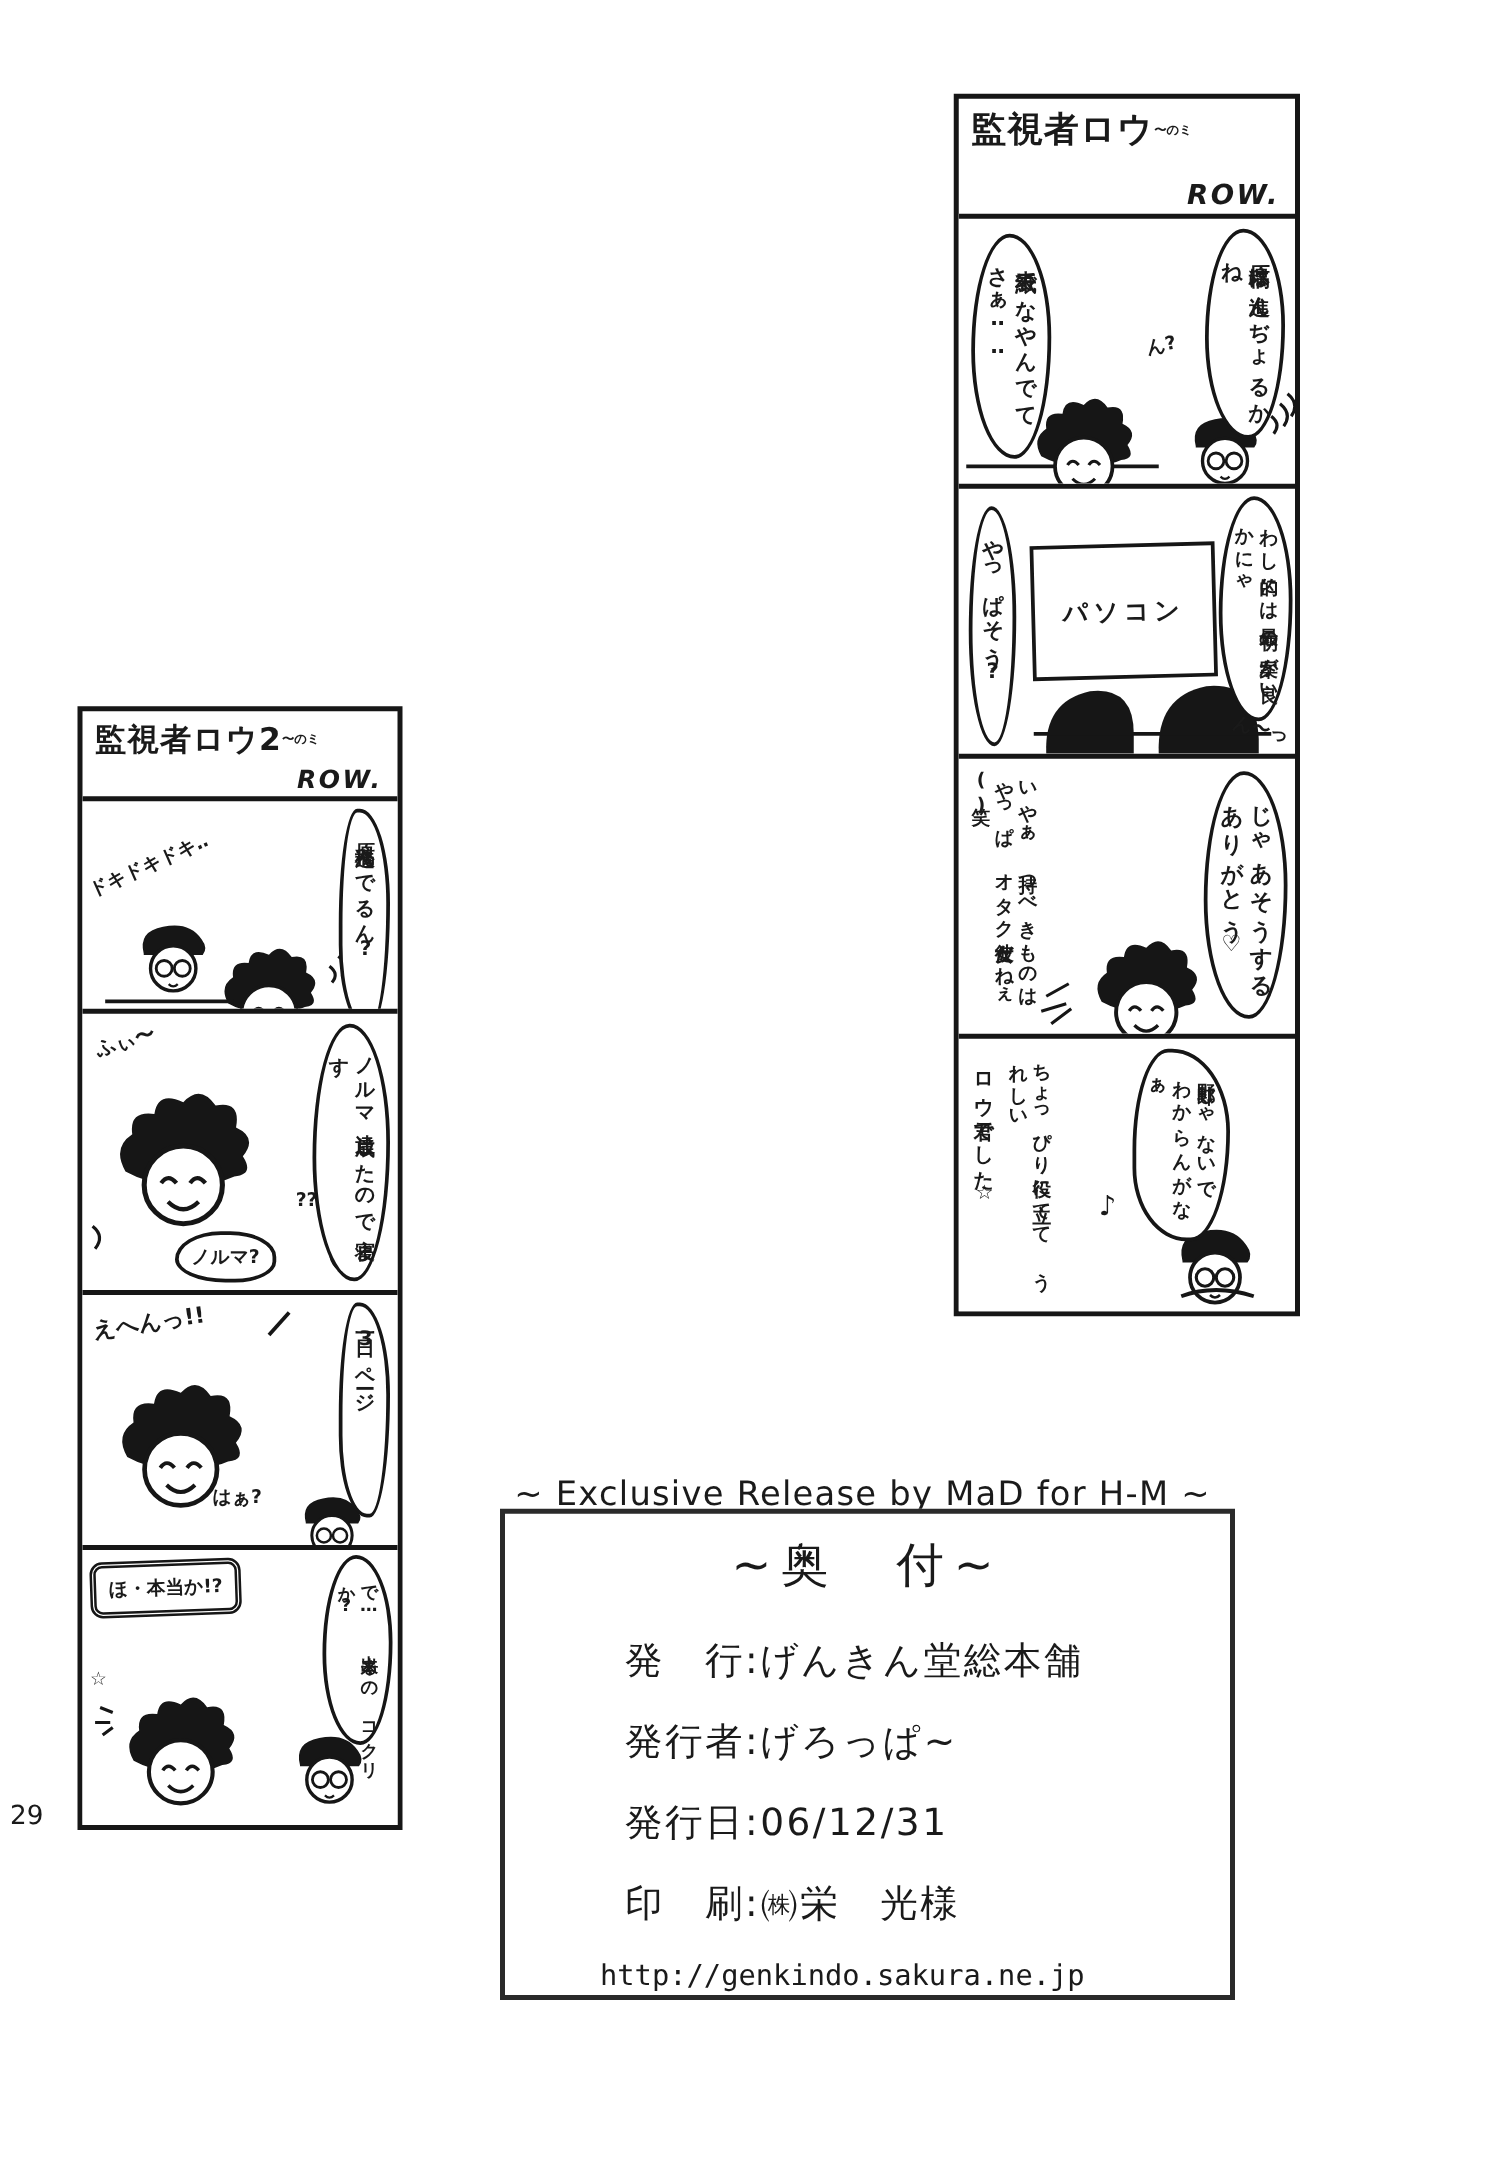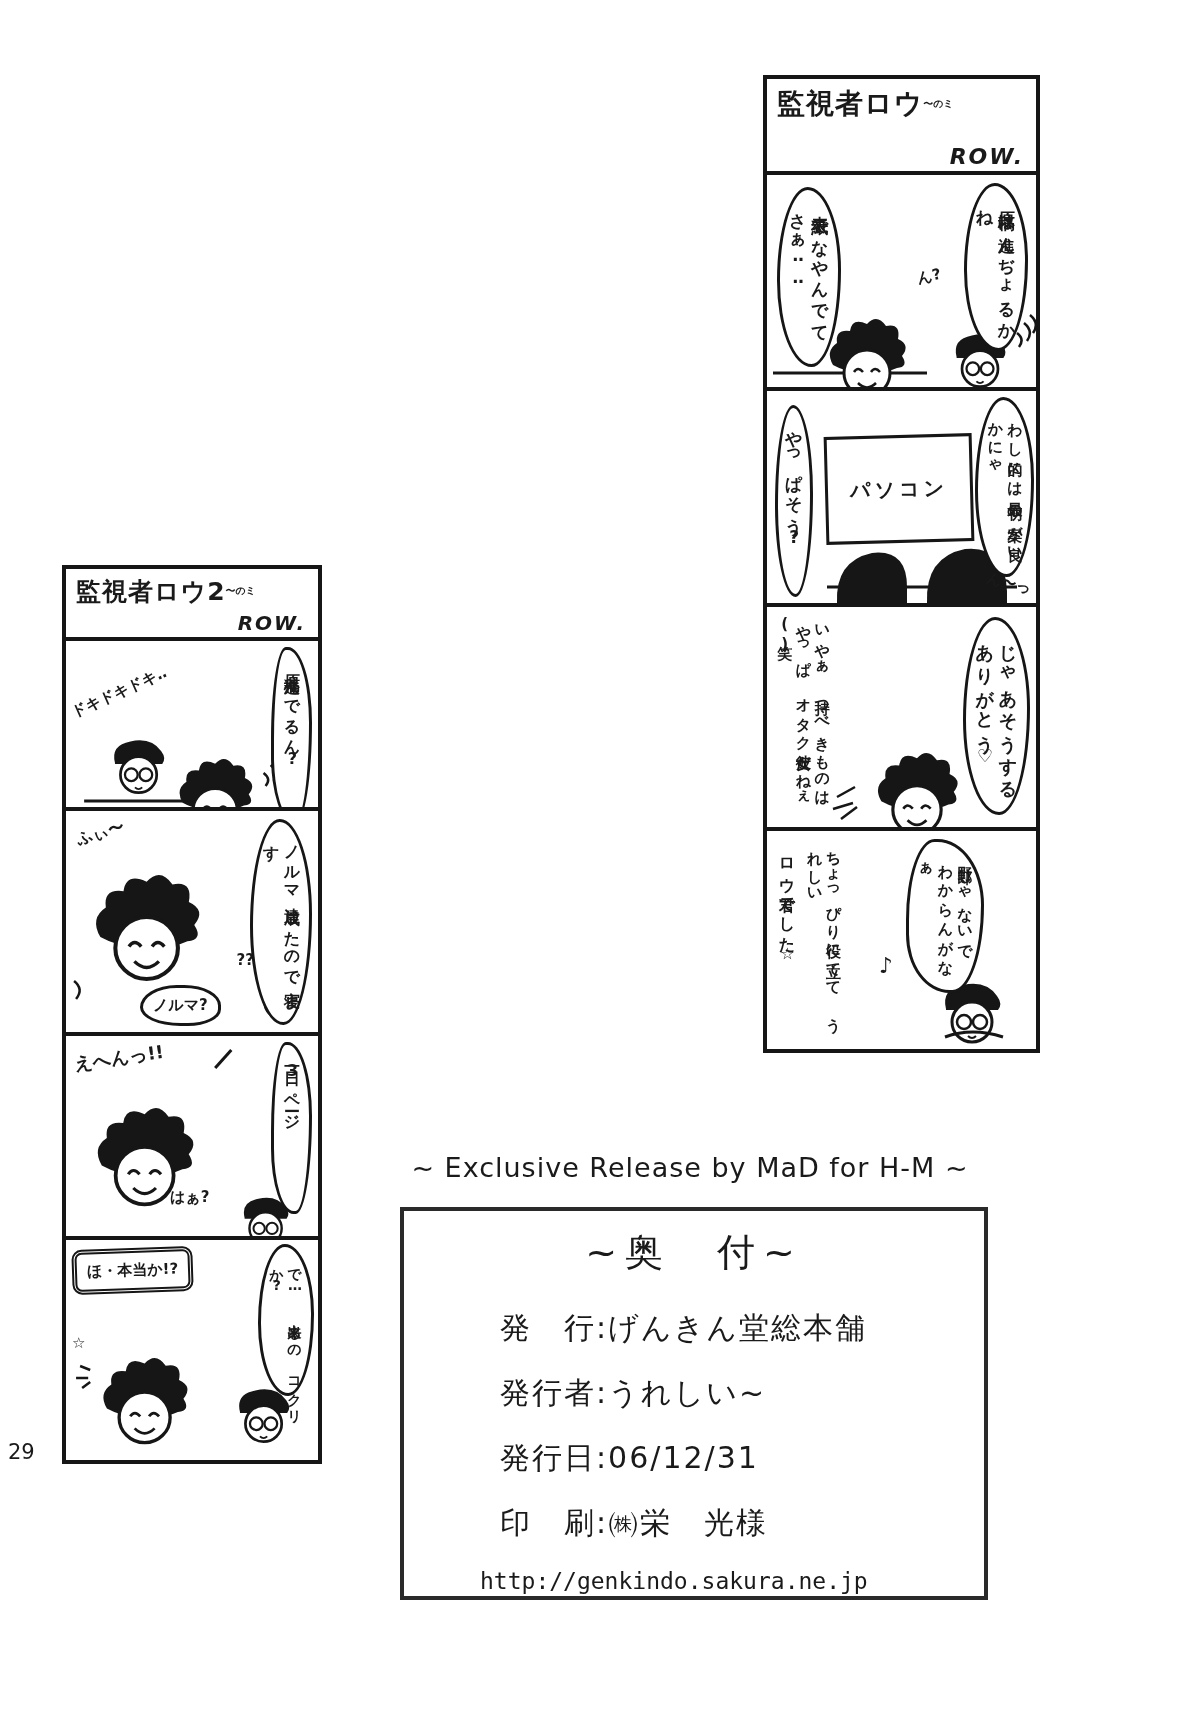"~ Exclusive Release by MaD" .release { top: 1152px -> 1180px }
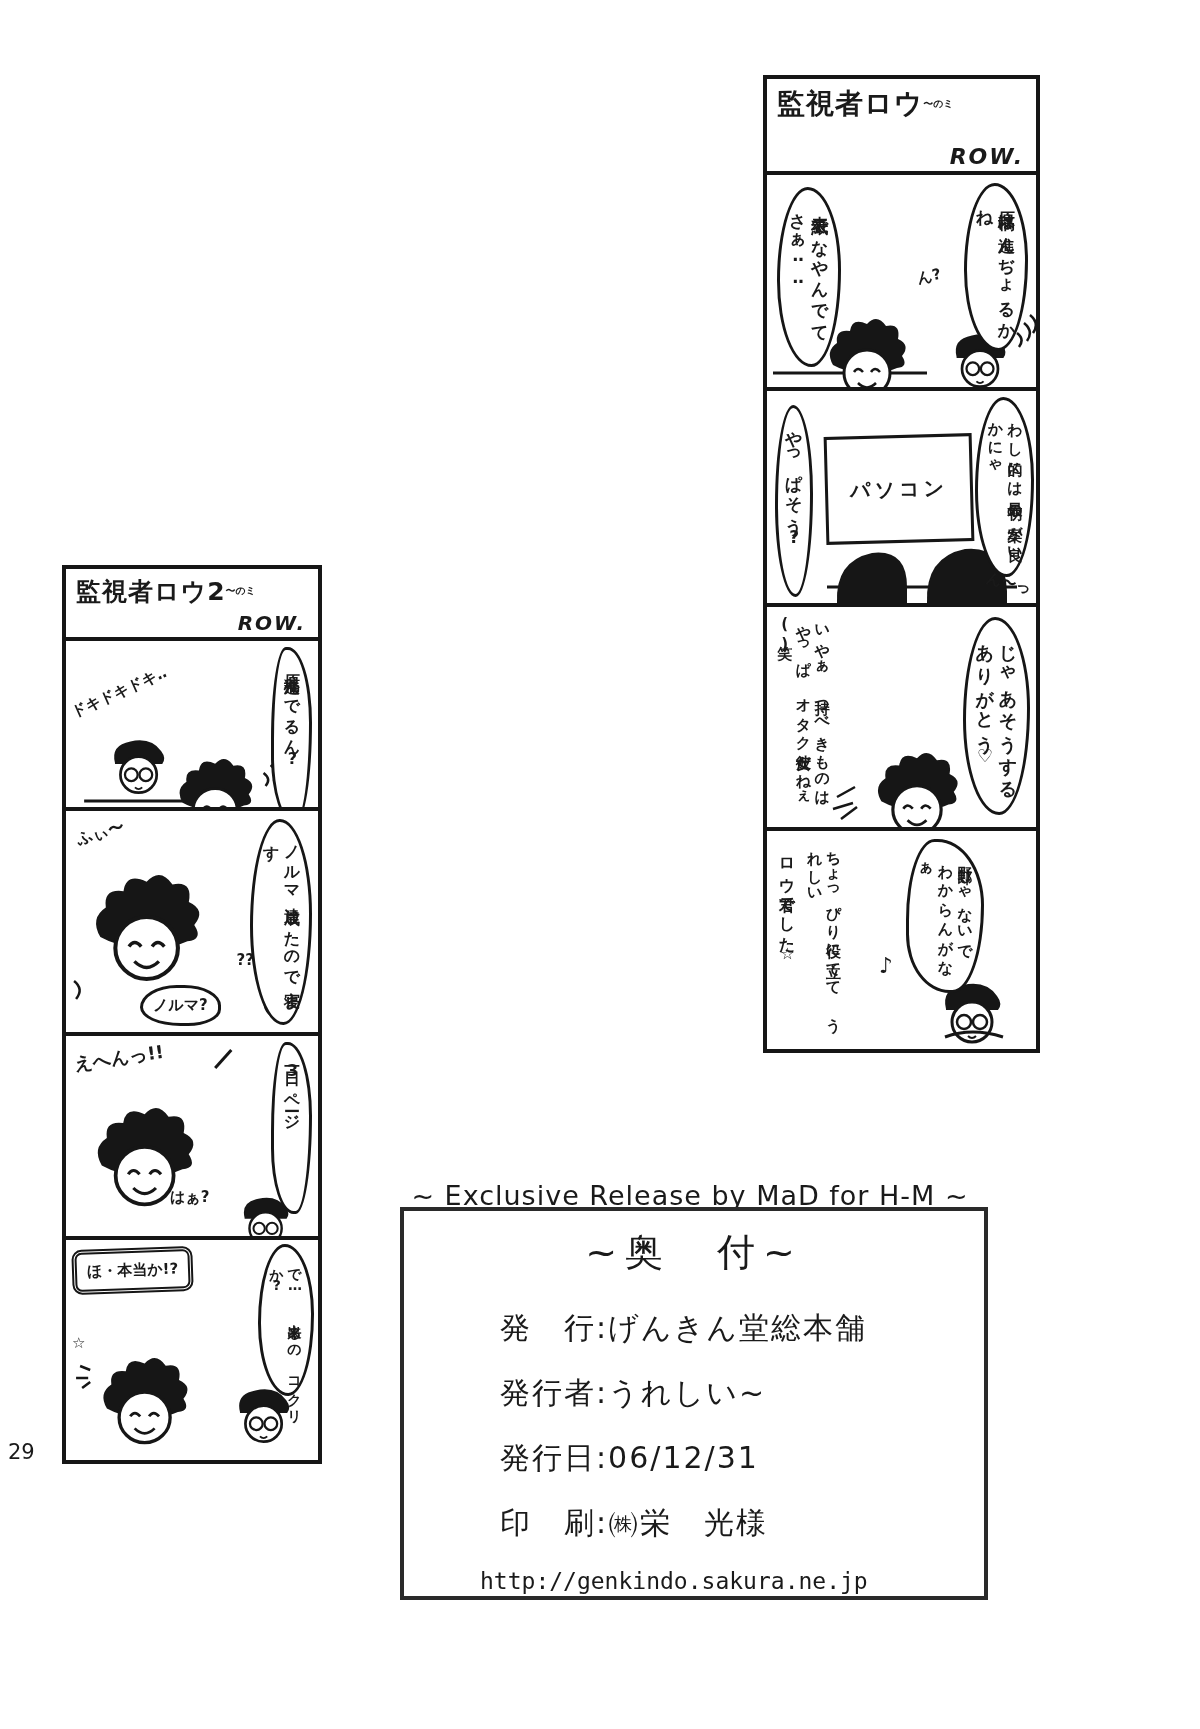"うれしい~" span { text: うれしい -> げろっぱ }
